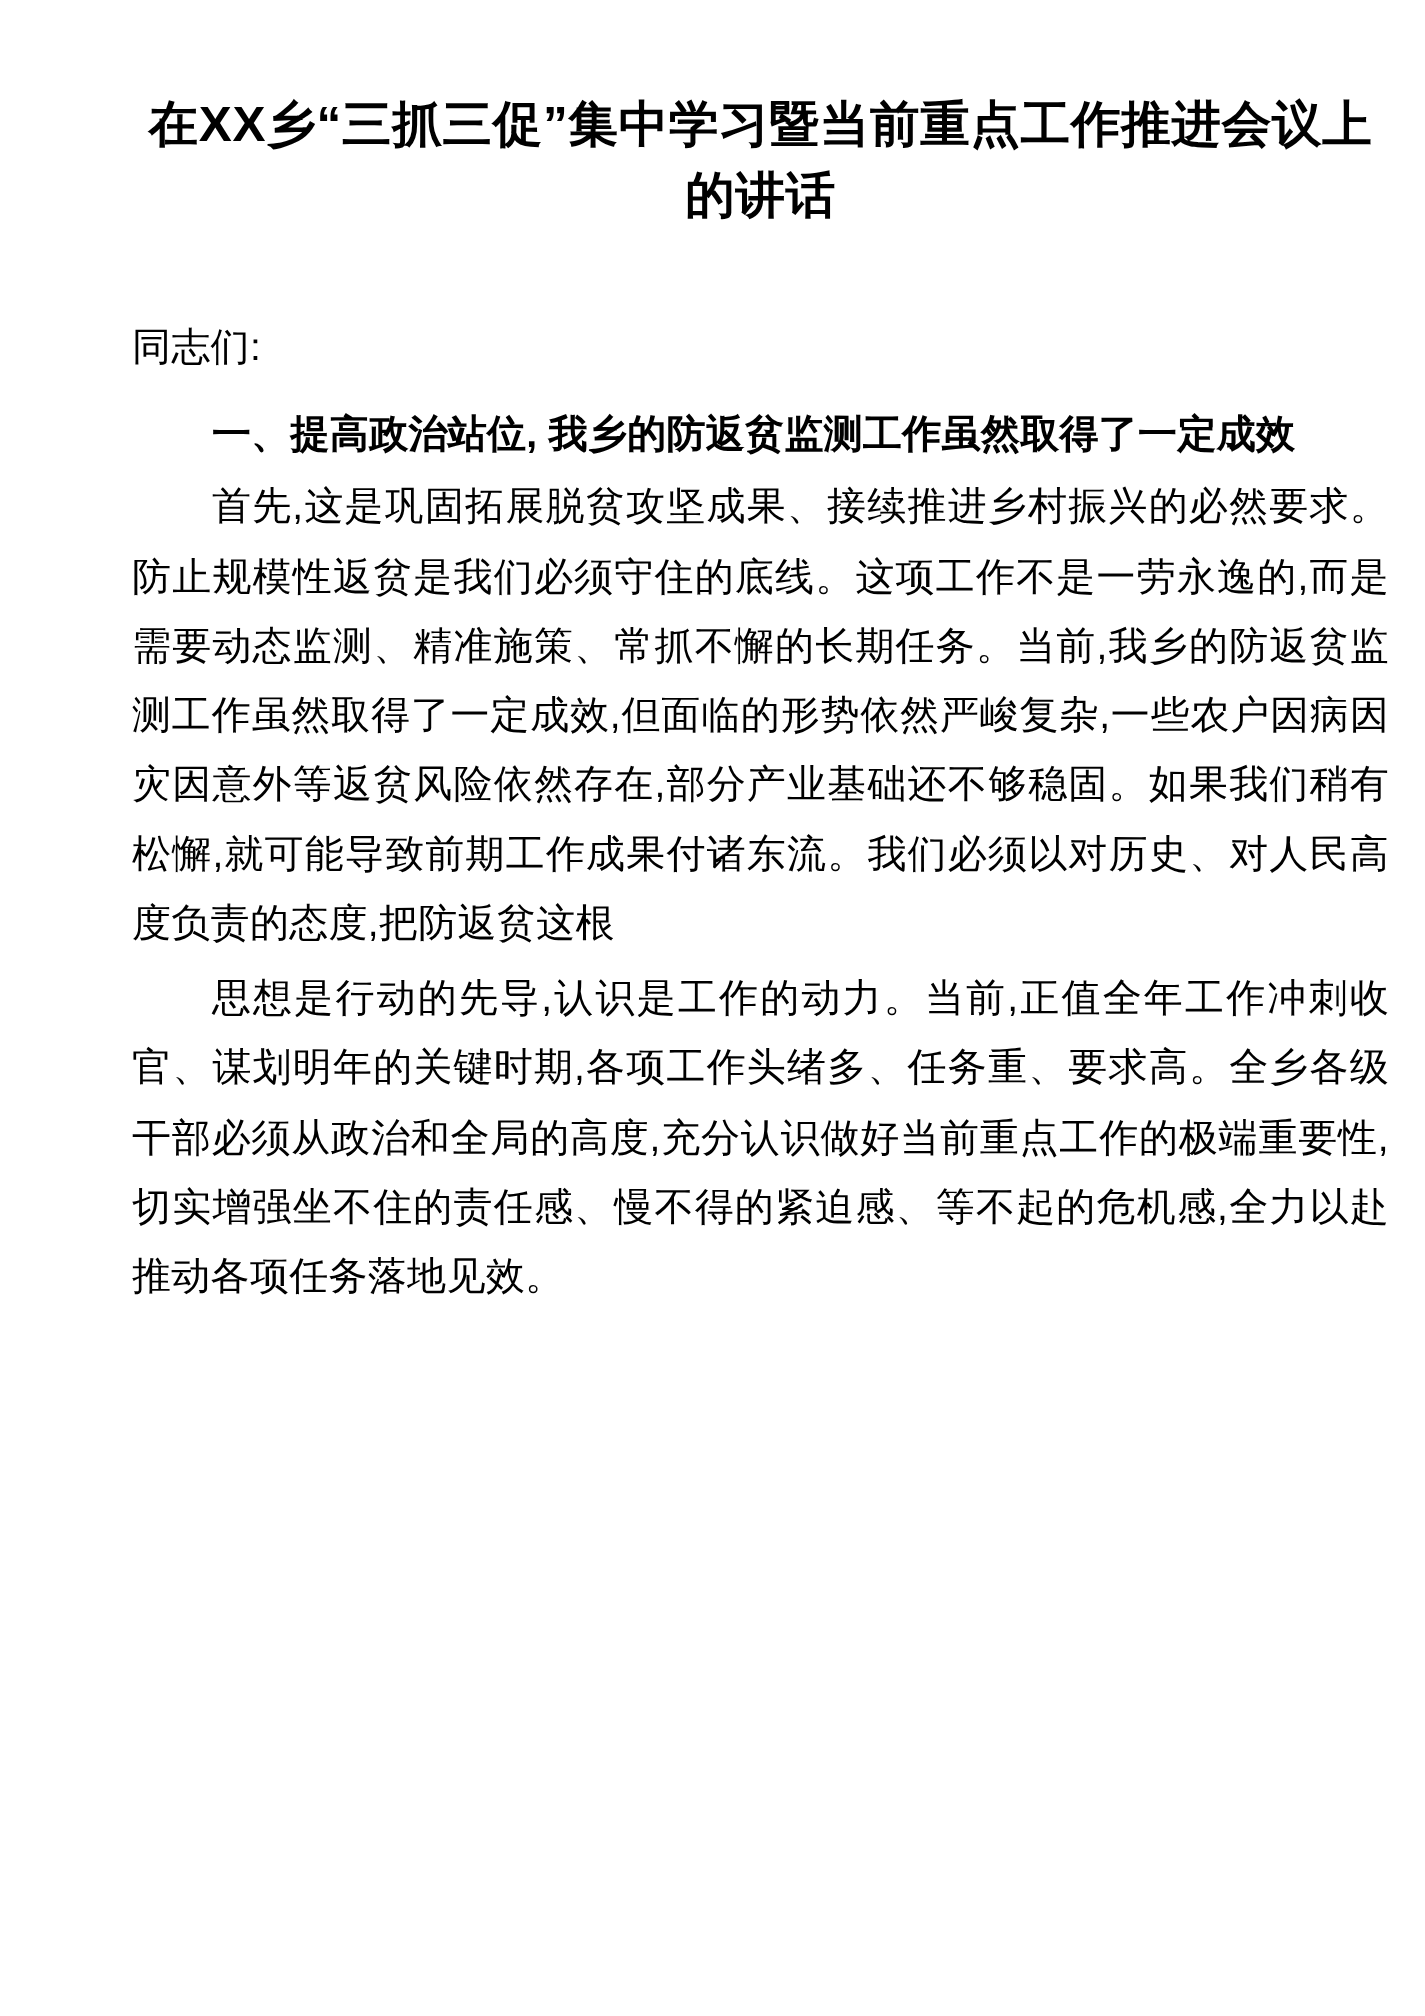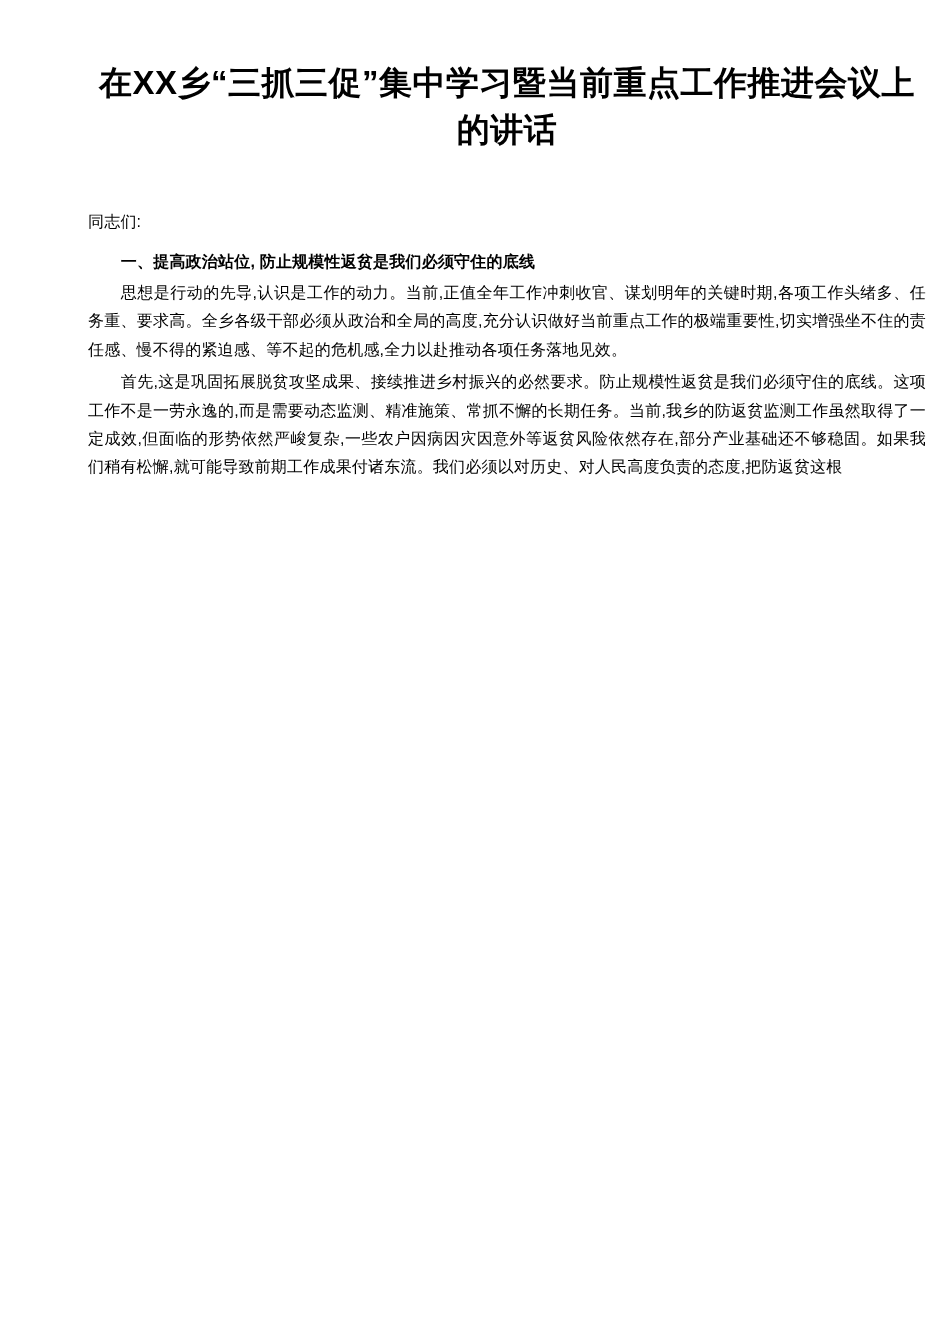"同志们:" p.para { font-size: 16px -> 26px }
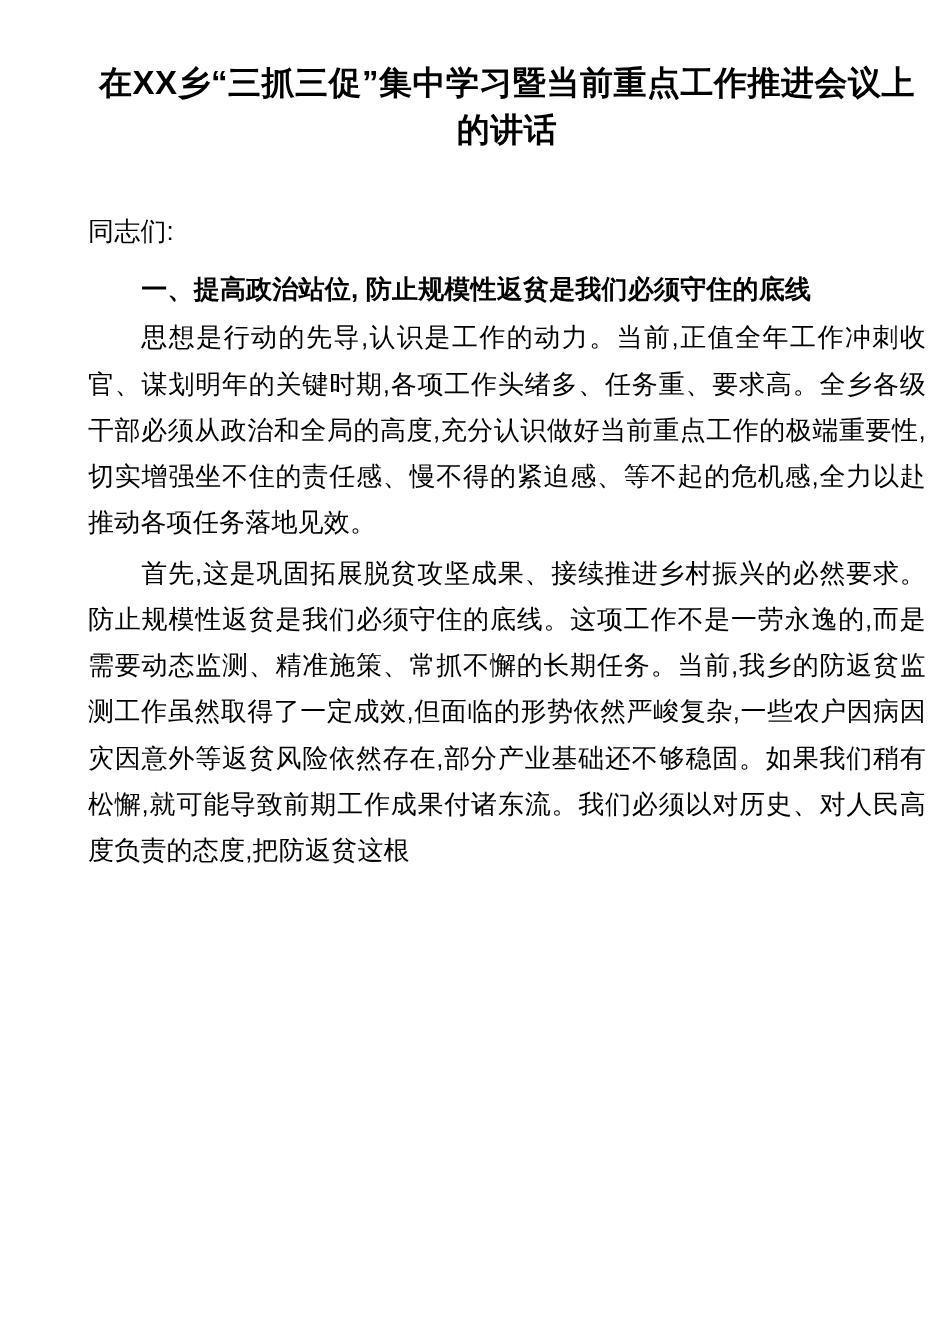"一、提高政治站位, 防止规模性返贫是我们必须守住的底线" p.para { text: 防止规模性返贫是我们必须守住的底线 -> 我乡的防返贫监测工作虽然取得了一定成效 }
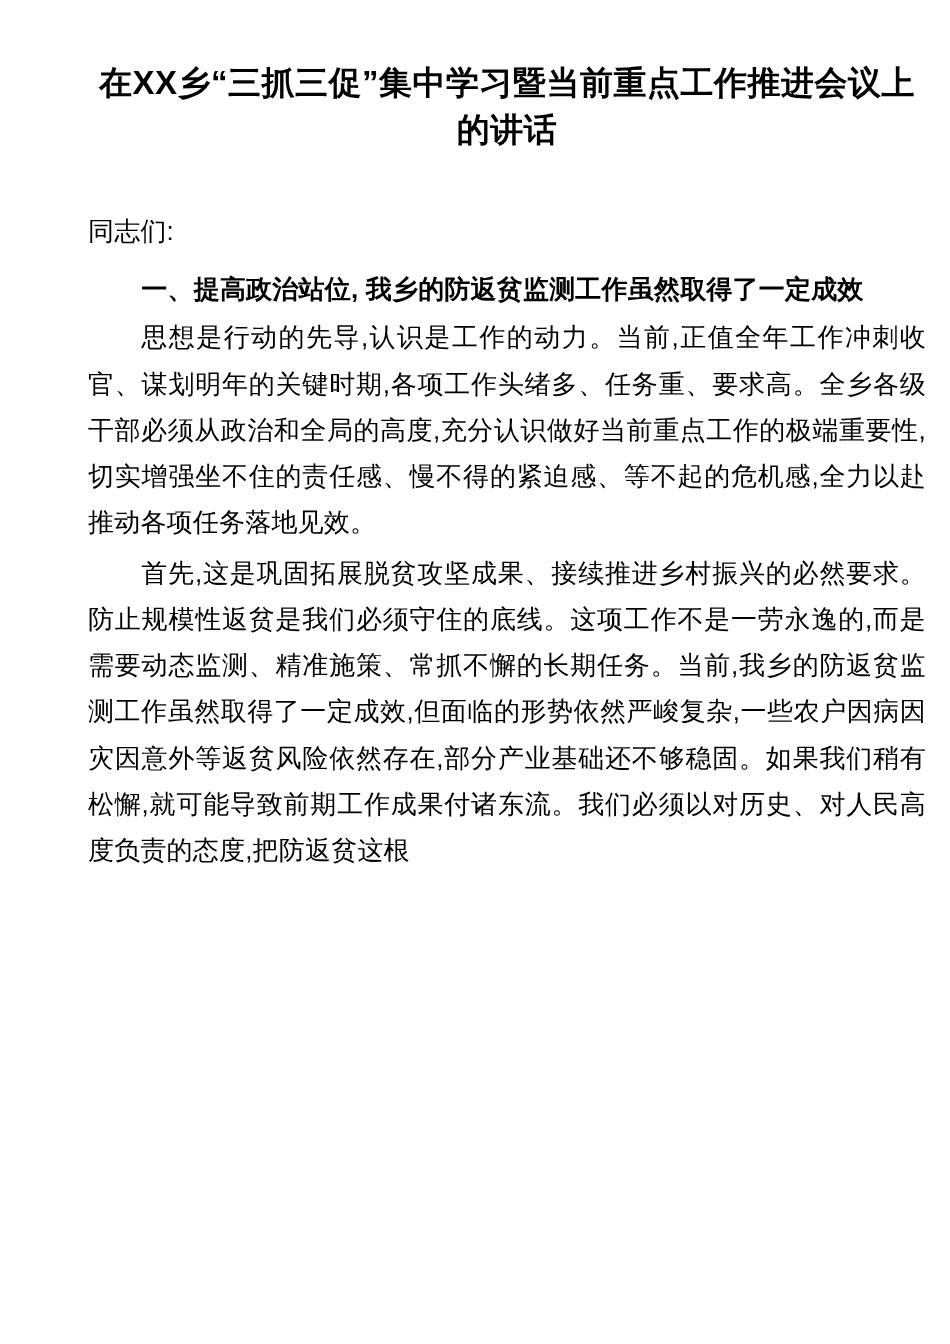"思想是行动的先导,认识是工作的动力。当前,正值全年工作冲刺收官、谋划明年的关键时" p.para { order: before "首先,这是巩固拓展脱贫攻坚成果、接续推进乡村振兴的必然要求。防止规模性返贫是我们" -> after "首先,这是巩固拓展脱贫攻坚成果、接续推进乡村振兴的必然要求。防止规模性返贫是我们" }
